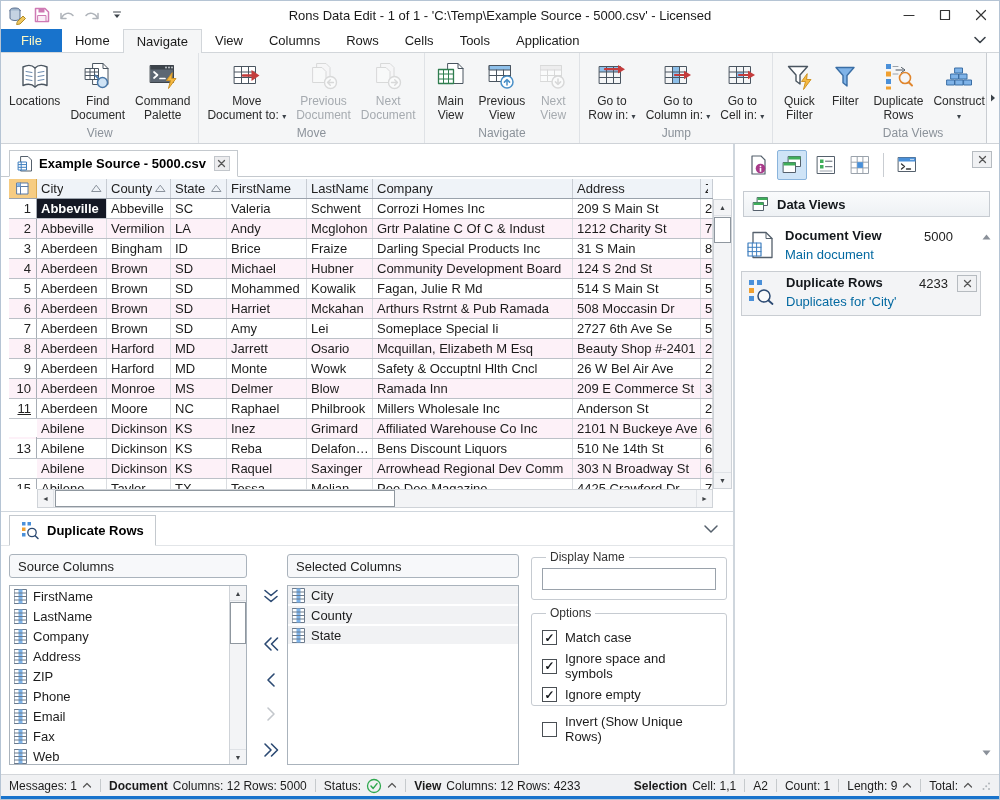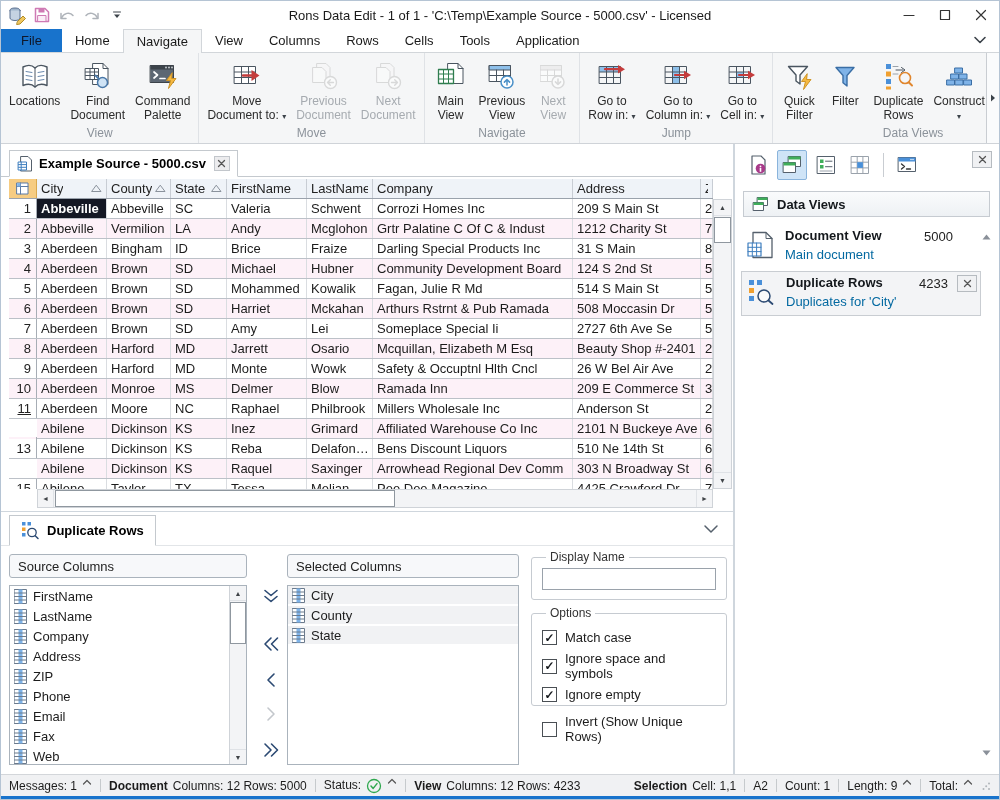"File" .mtab.file { color: #0f172a -> #fef9c3 }
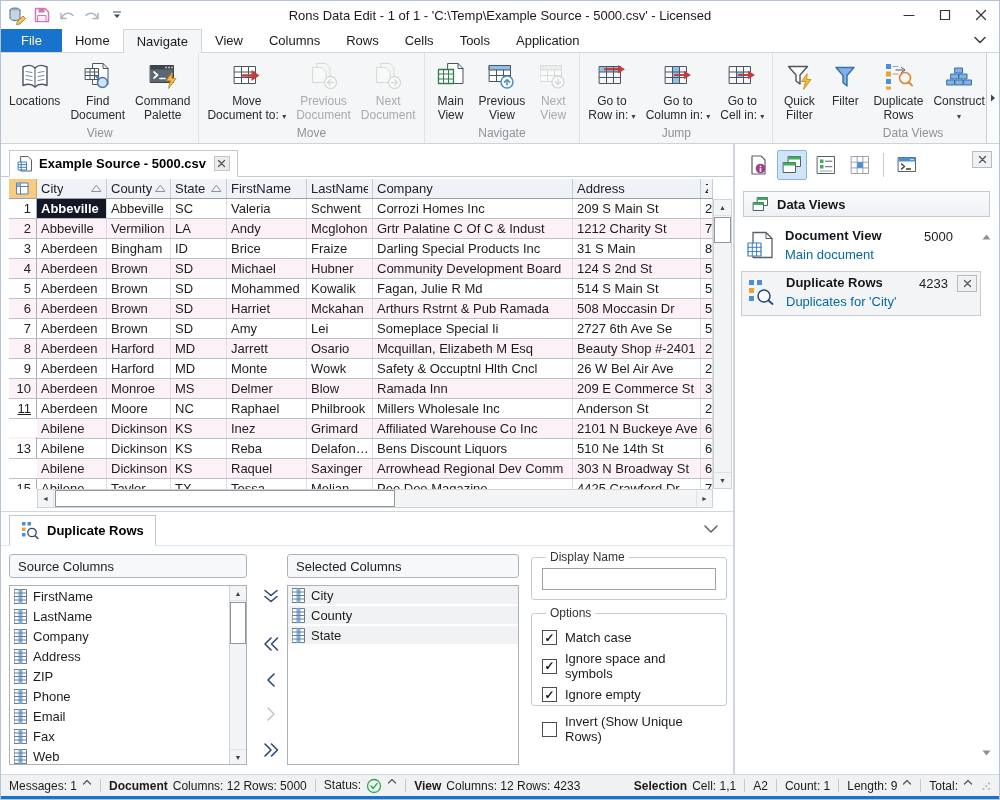"Messages: 1" .sseg { align-items: none -> center }
